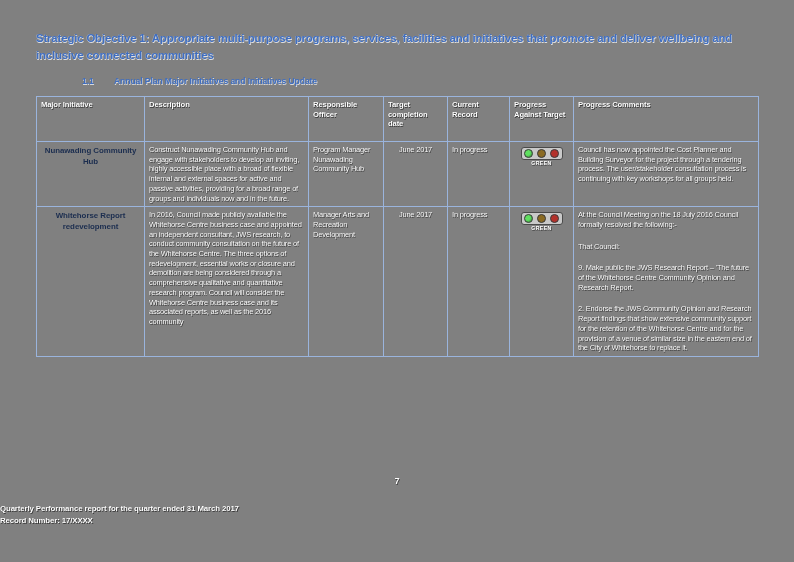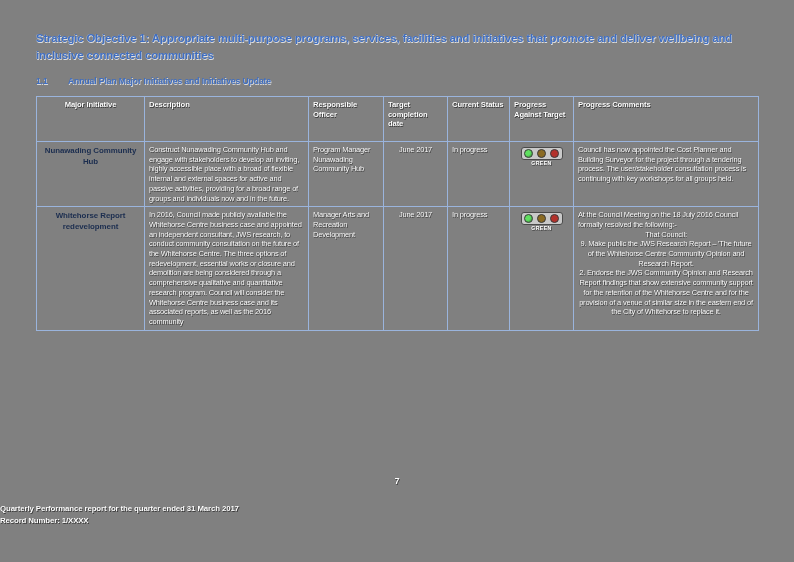"1.1" .sub-title .num { margin-left: none -> 46px }
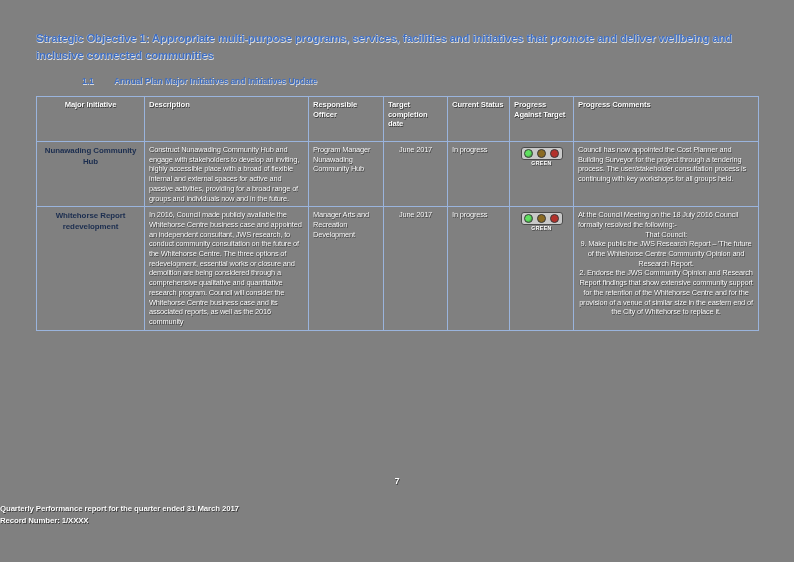"Major Initiative" thead th.left { text-align: center -> left }
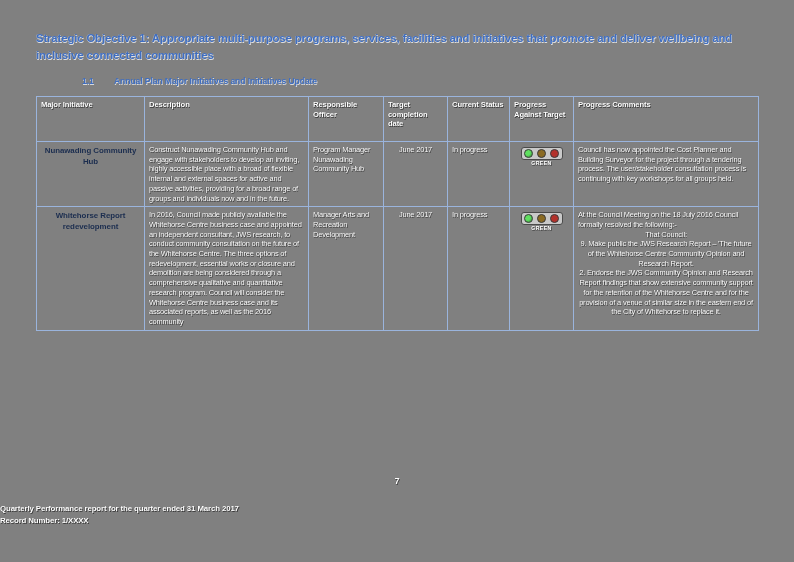"Current Status" th { text: Status -> Record }
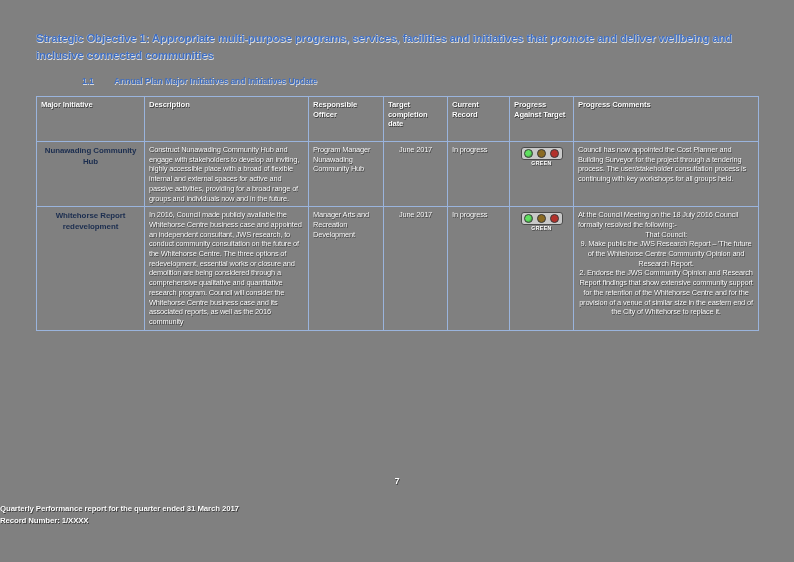"That Council:" .cell-text p + p { margin-top: 0px -> 12px; text-align: center -> none }
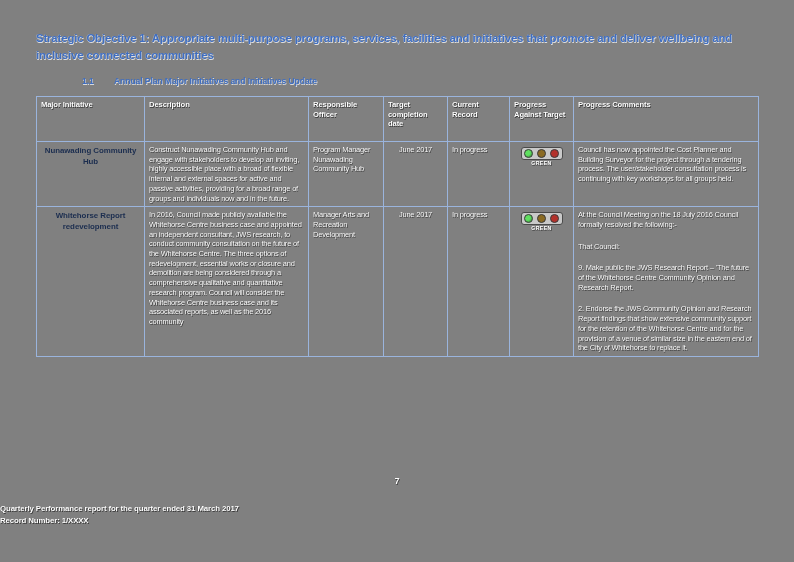"Record Number: 1/XXXX" div { text: 1/XXXX -> 17/XXXX }
